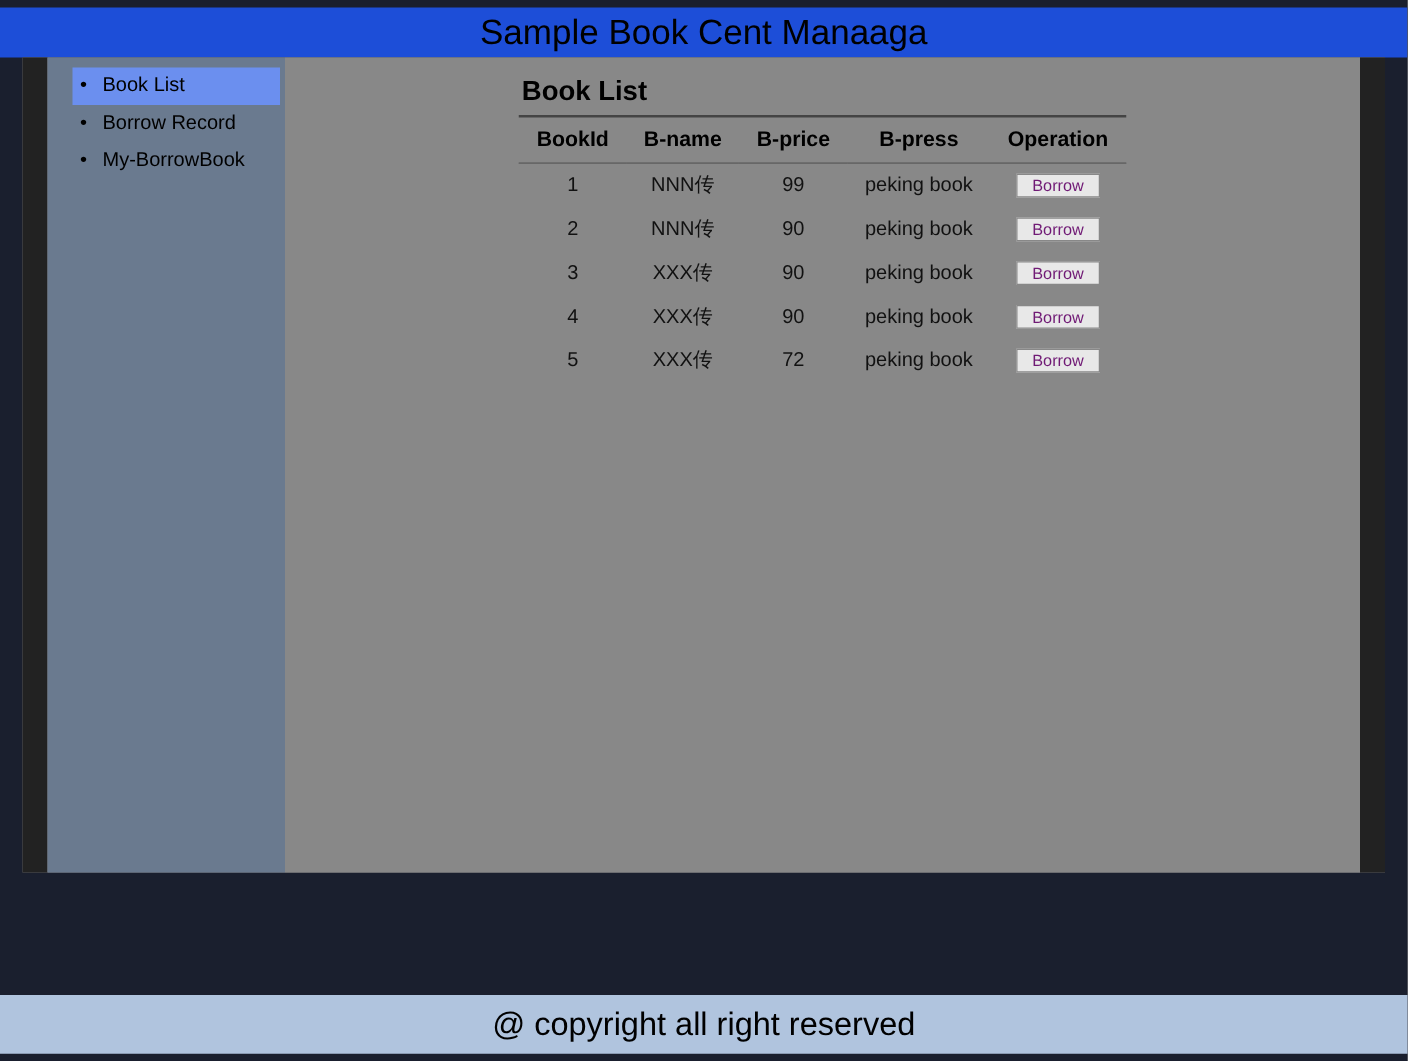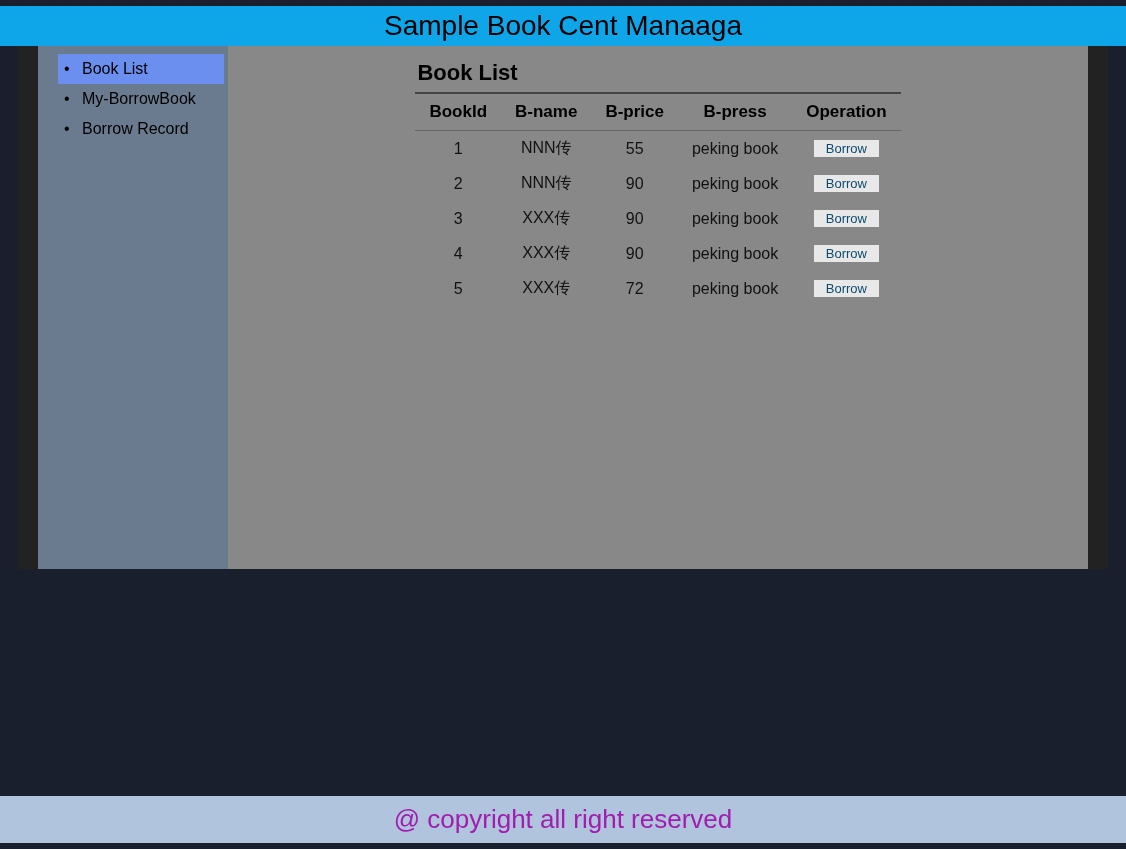"Sample Book Cent Manaaga" .header { background: #0ea5e9 -> #1d4ed8 }
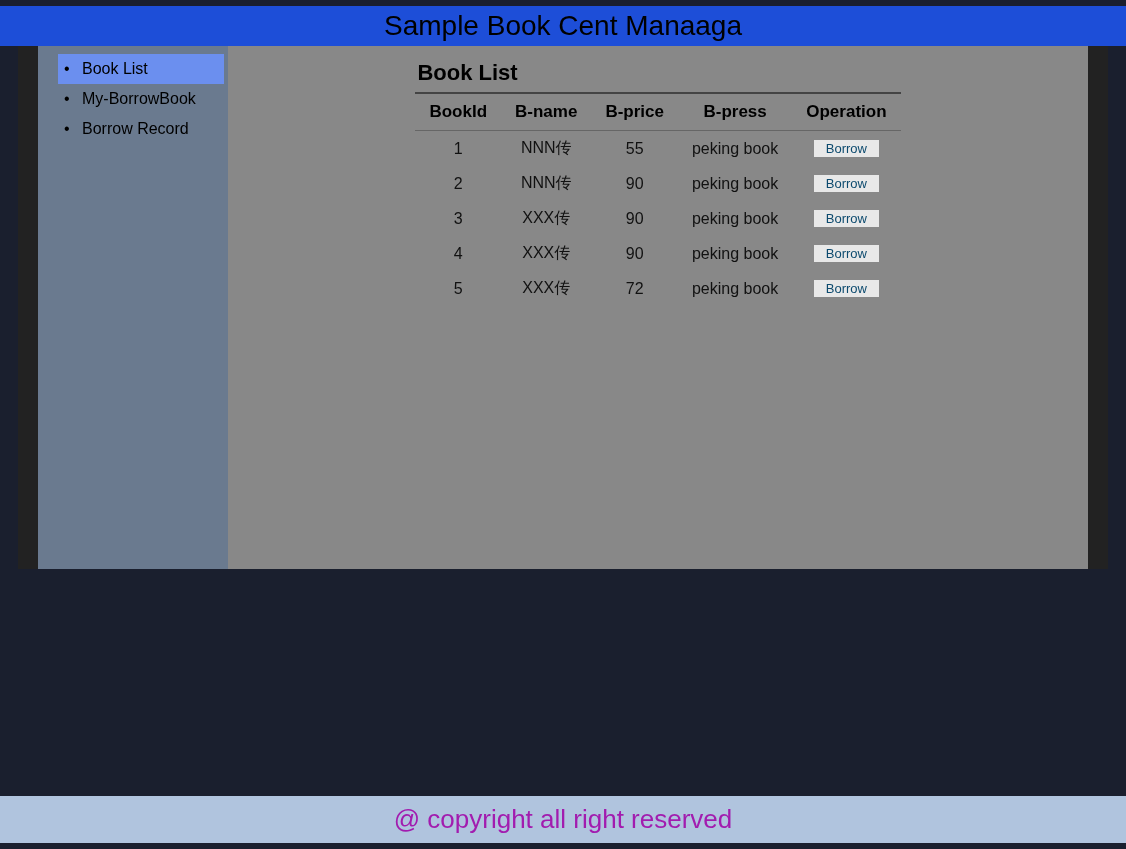"Book List" .container { height: 523px -> 652px }
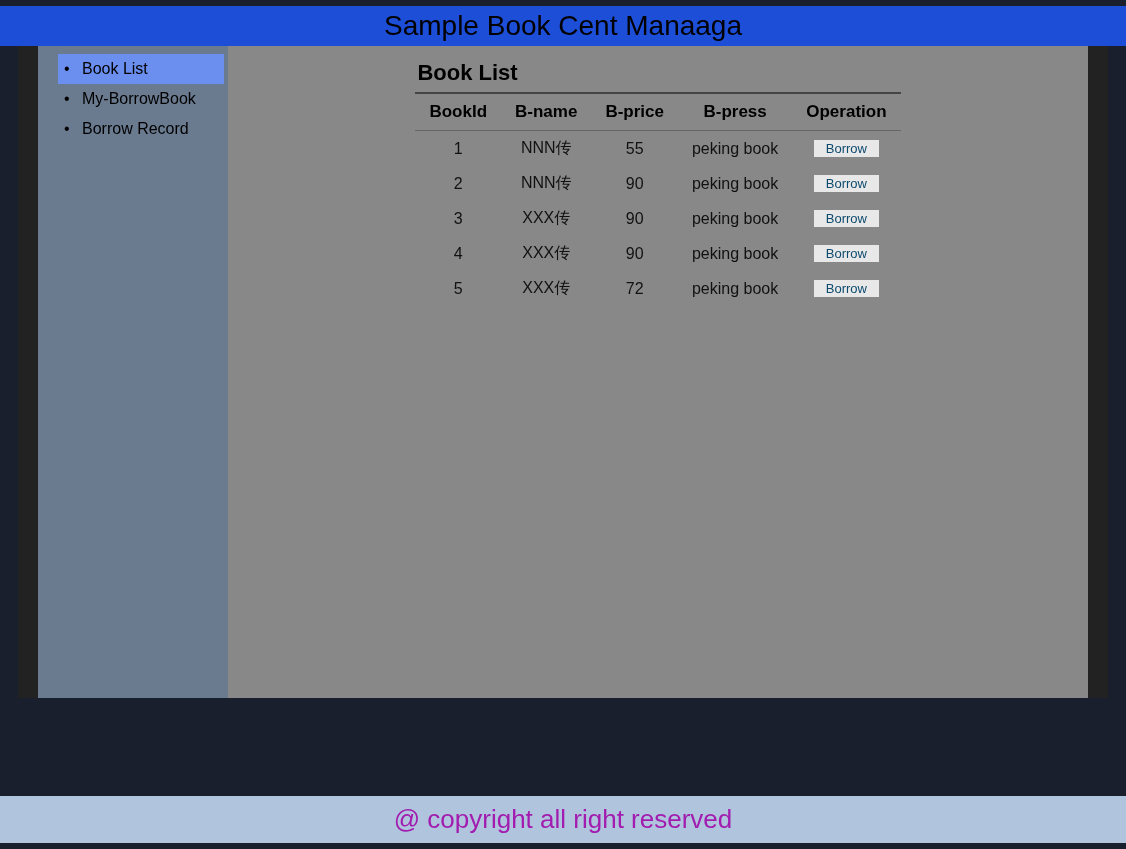"My-BorrowBook" li { order: before "Borrow Record" -> after "Borrow Record" }
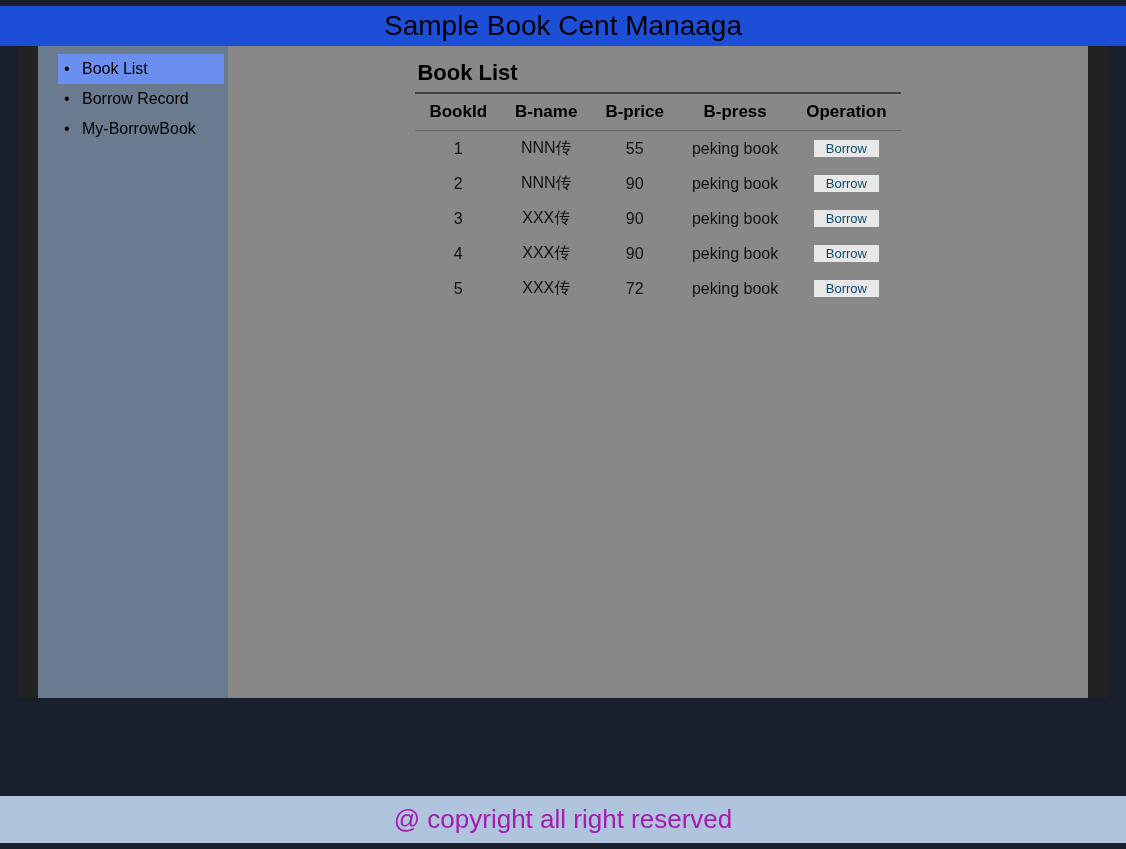"55" td { text: 55 -> 99 }
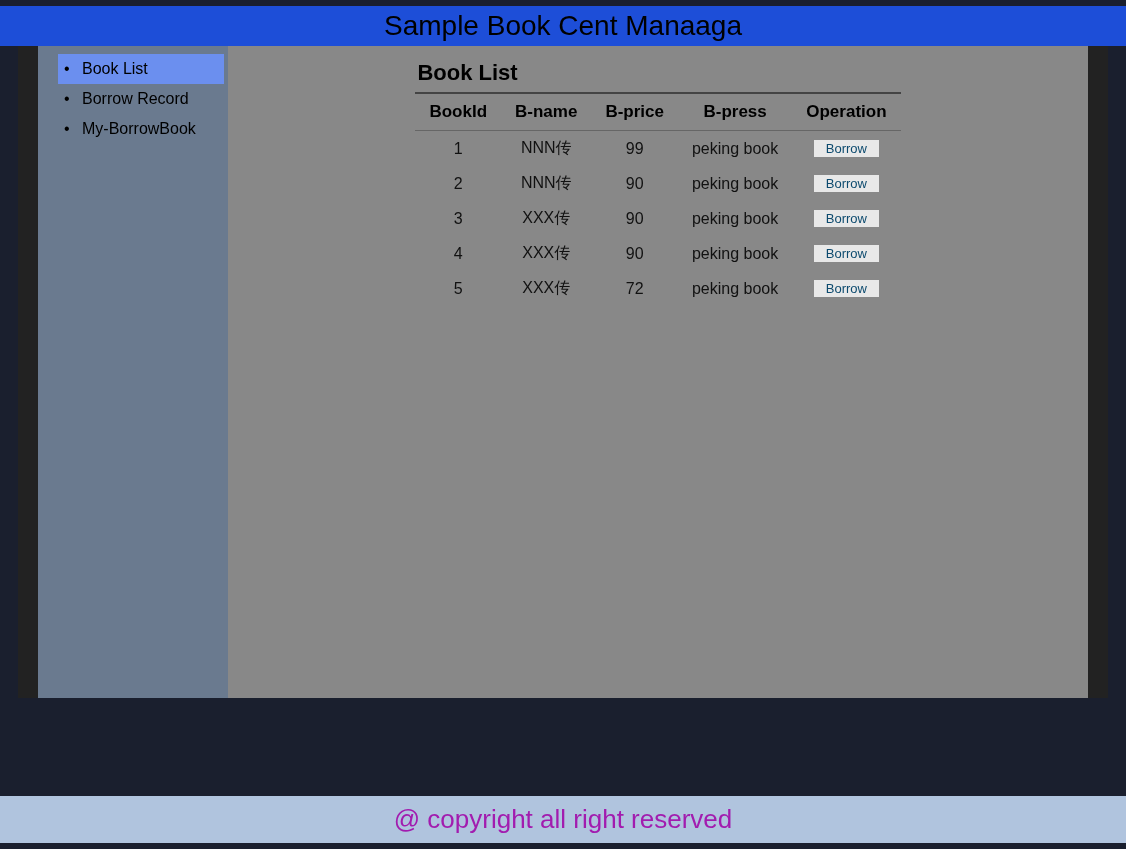"Borrow" .borrow-btn { color: #0c4a6e -> #701a75 }
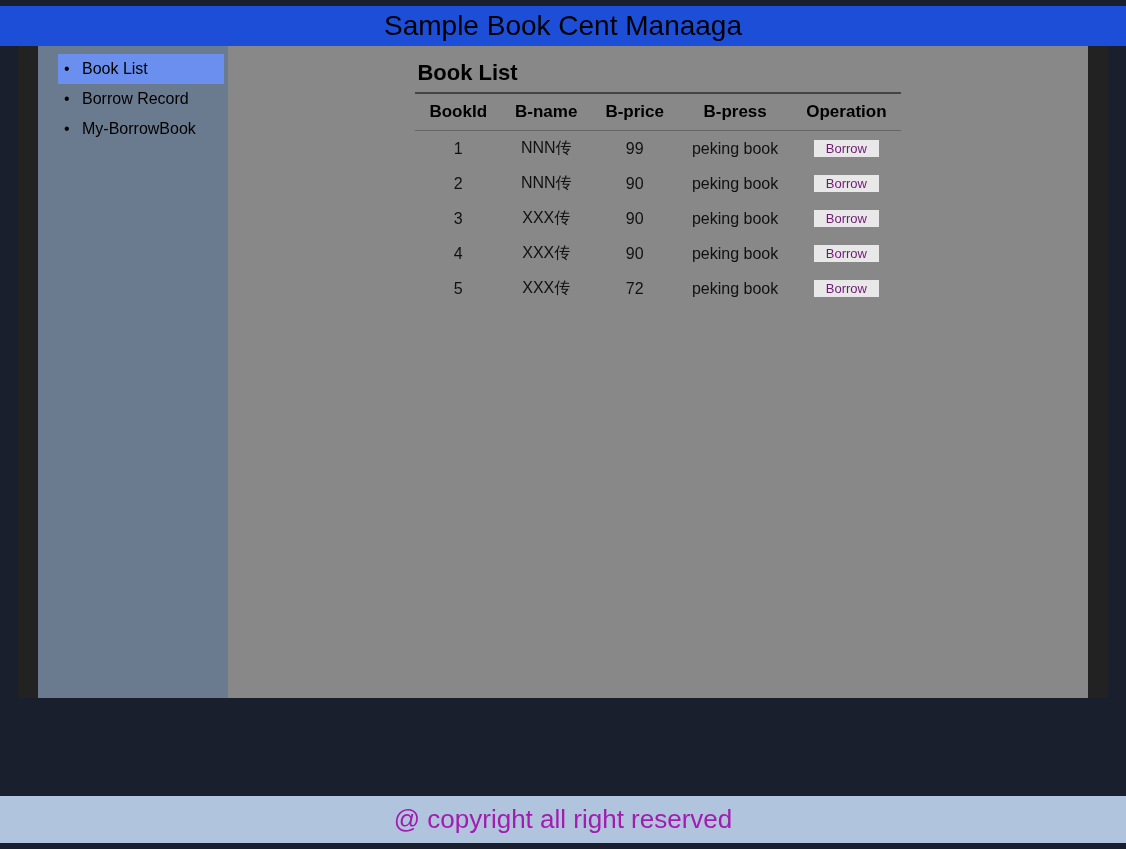"@ copyright all right reserved" .footer { color: #a21caf -> #000000 }
